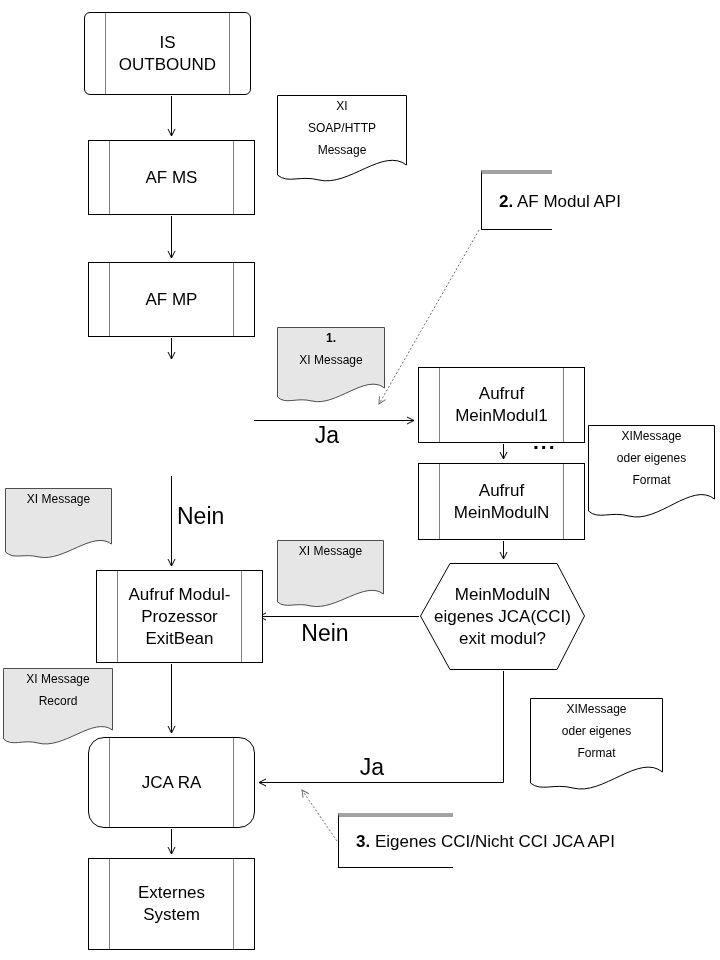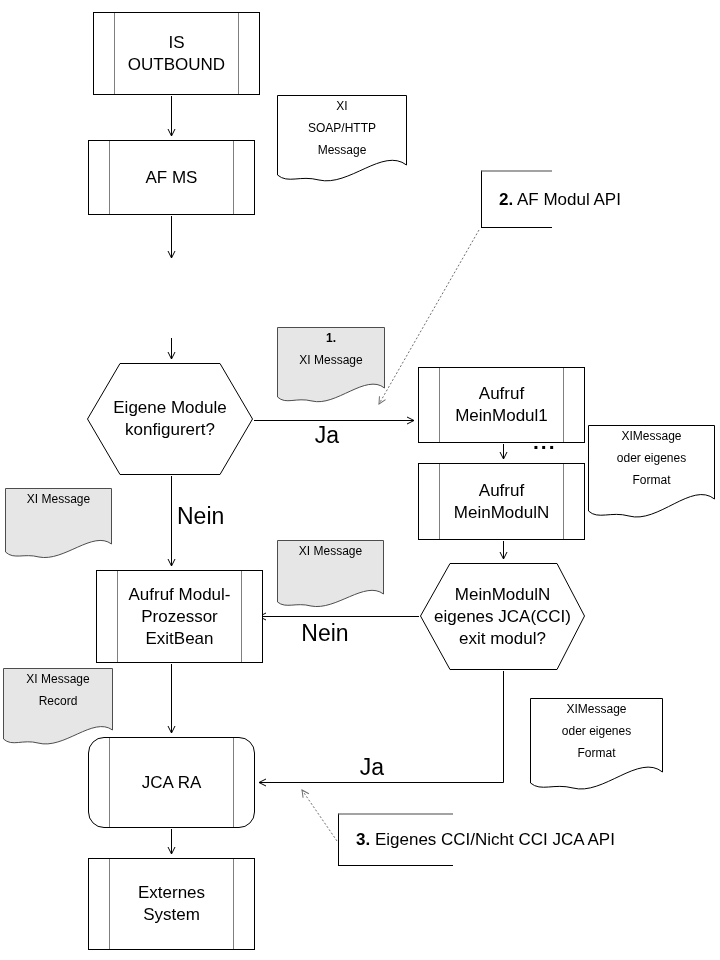"IS" div.pbox { border-radius: none -> 6px; left: 93px -> 84px }
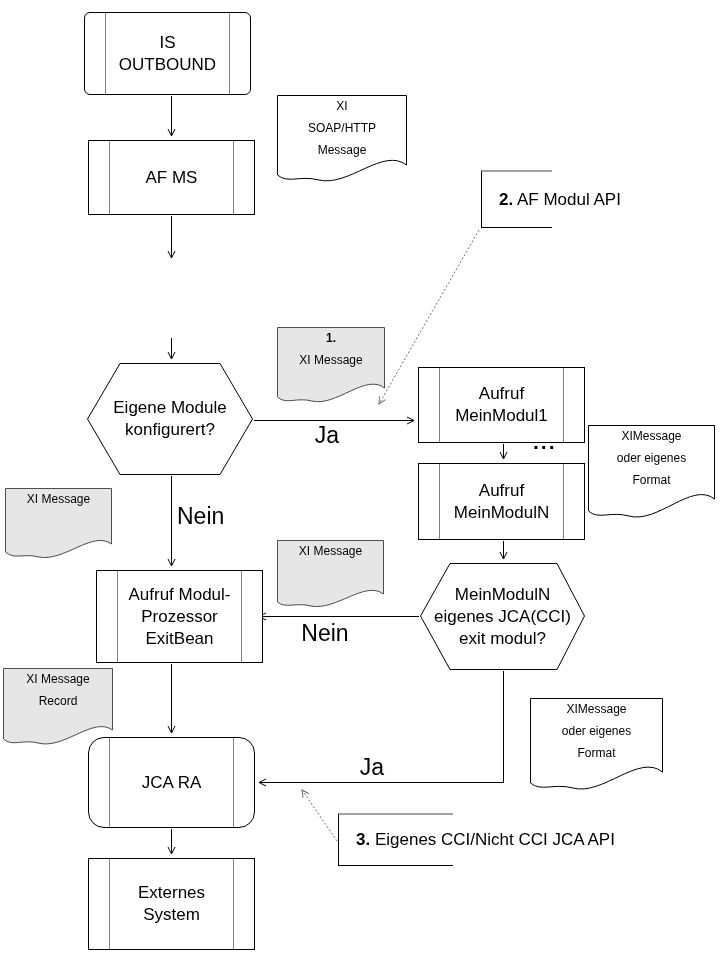"2. AF Modul API" .callout { border-top: 2px solid #a3a3a3 -> 4px solid #a3a3a3 }
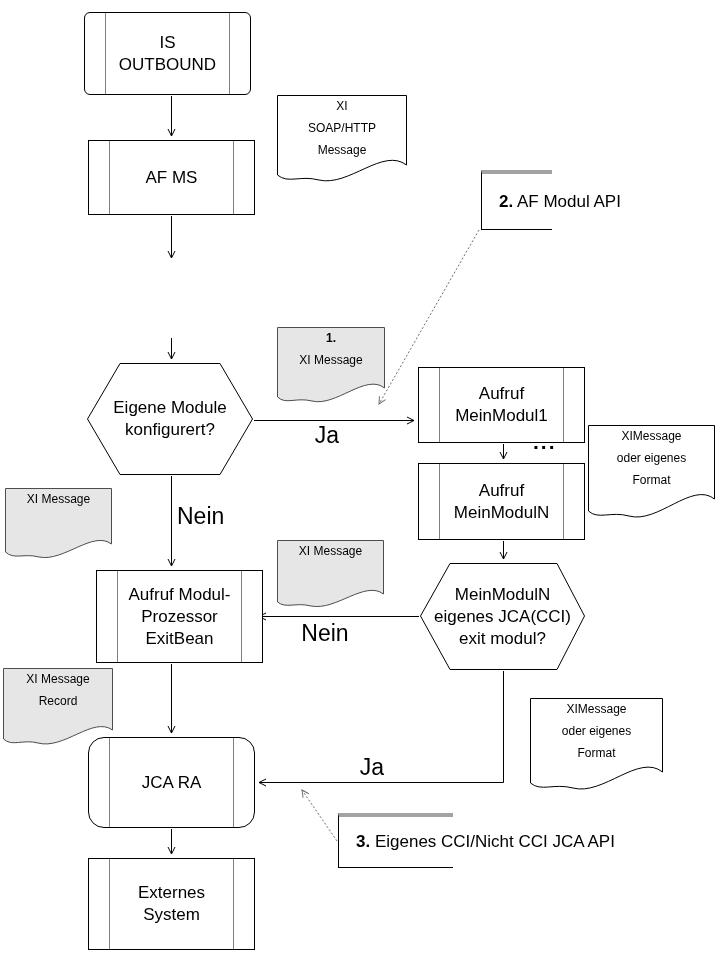"AF MP" div.pbox { html: none -> <div> <span></span> <span></span> <span>AF MP</span> </div> }
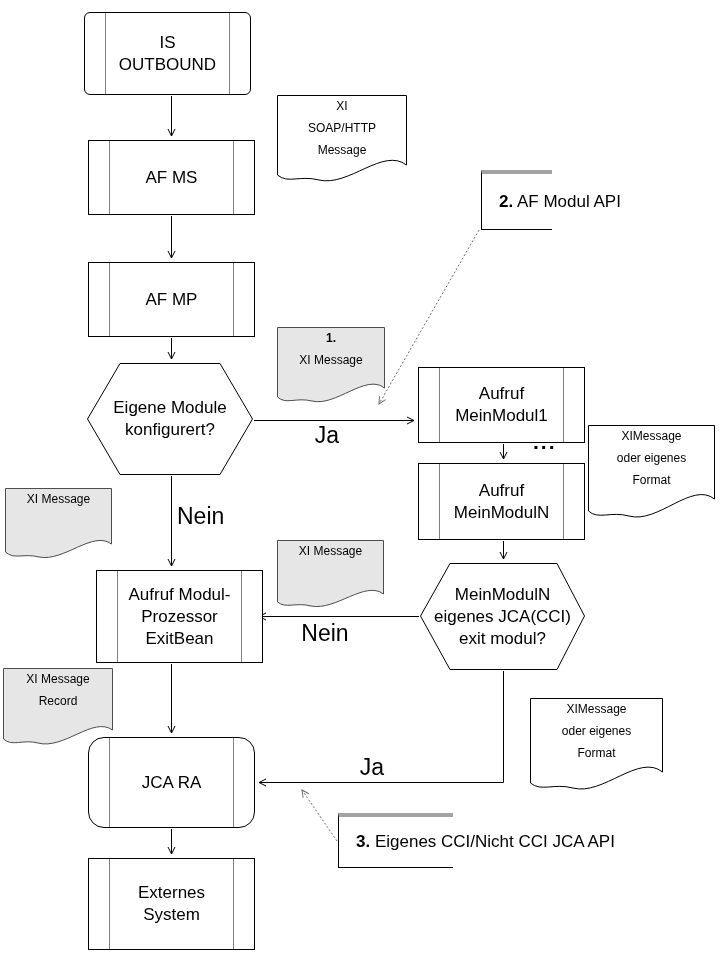"Eigene Module" div.hex { html: <div> <svg> <polygon></polygon> </svg> <span>Eigene Module konfigurert?</span> </div> -> none }
